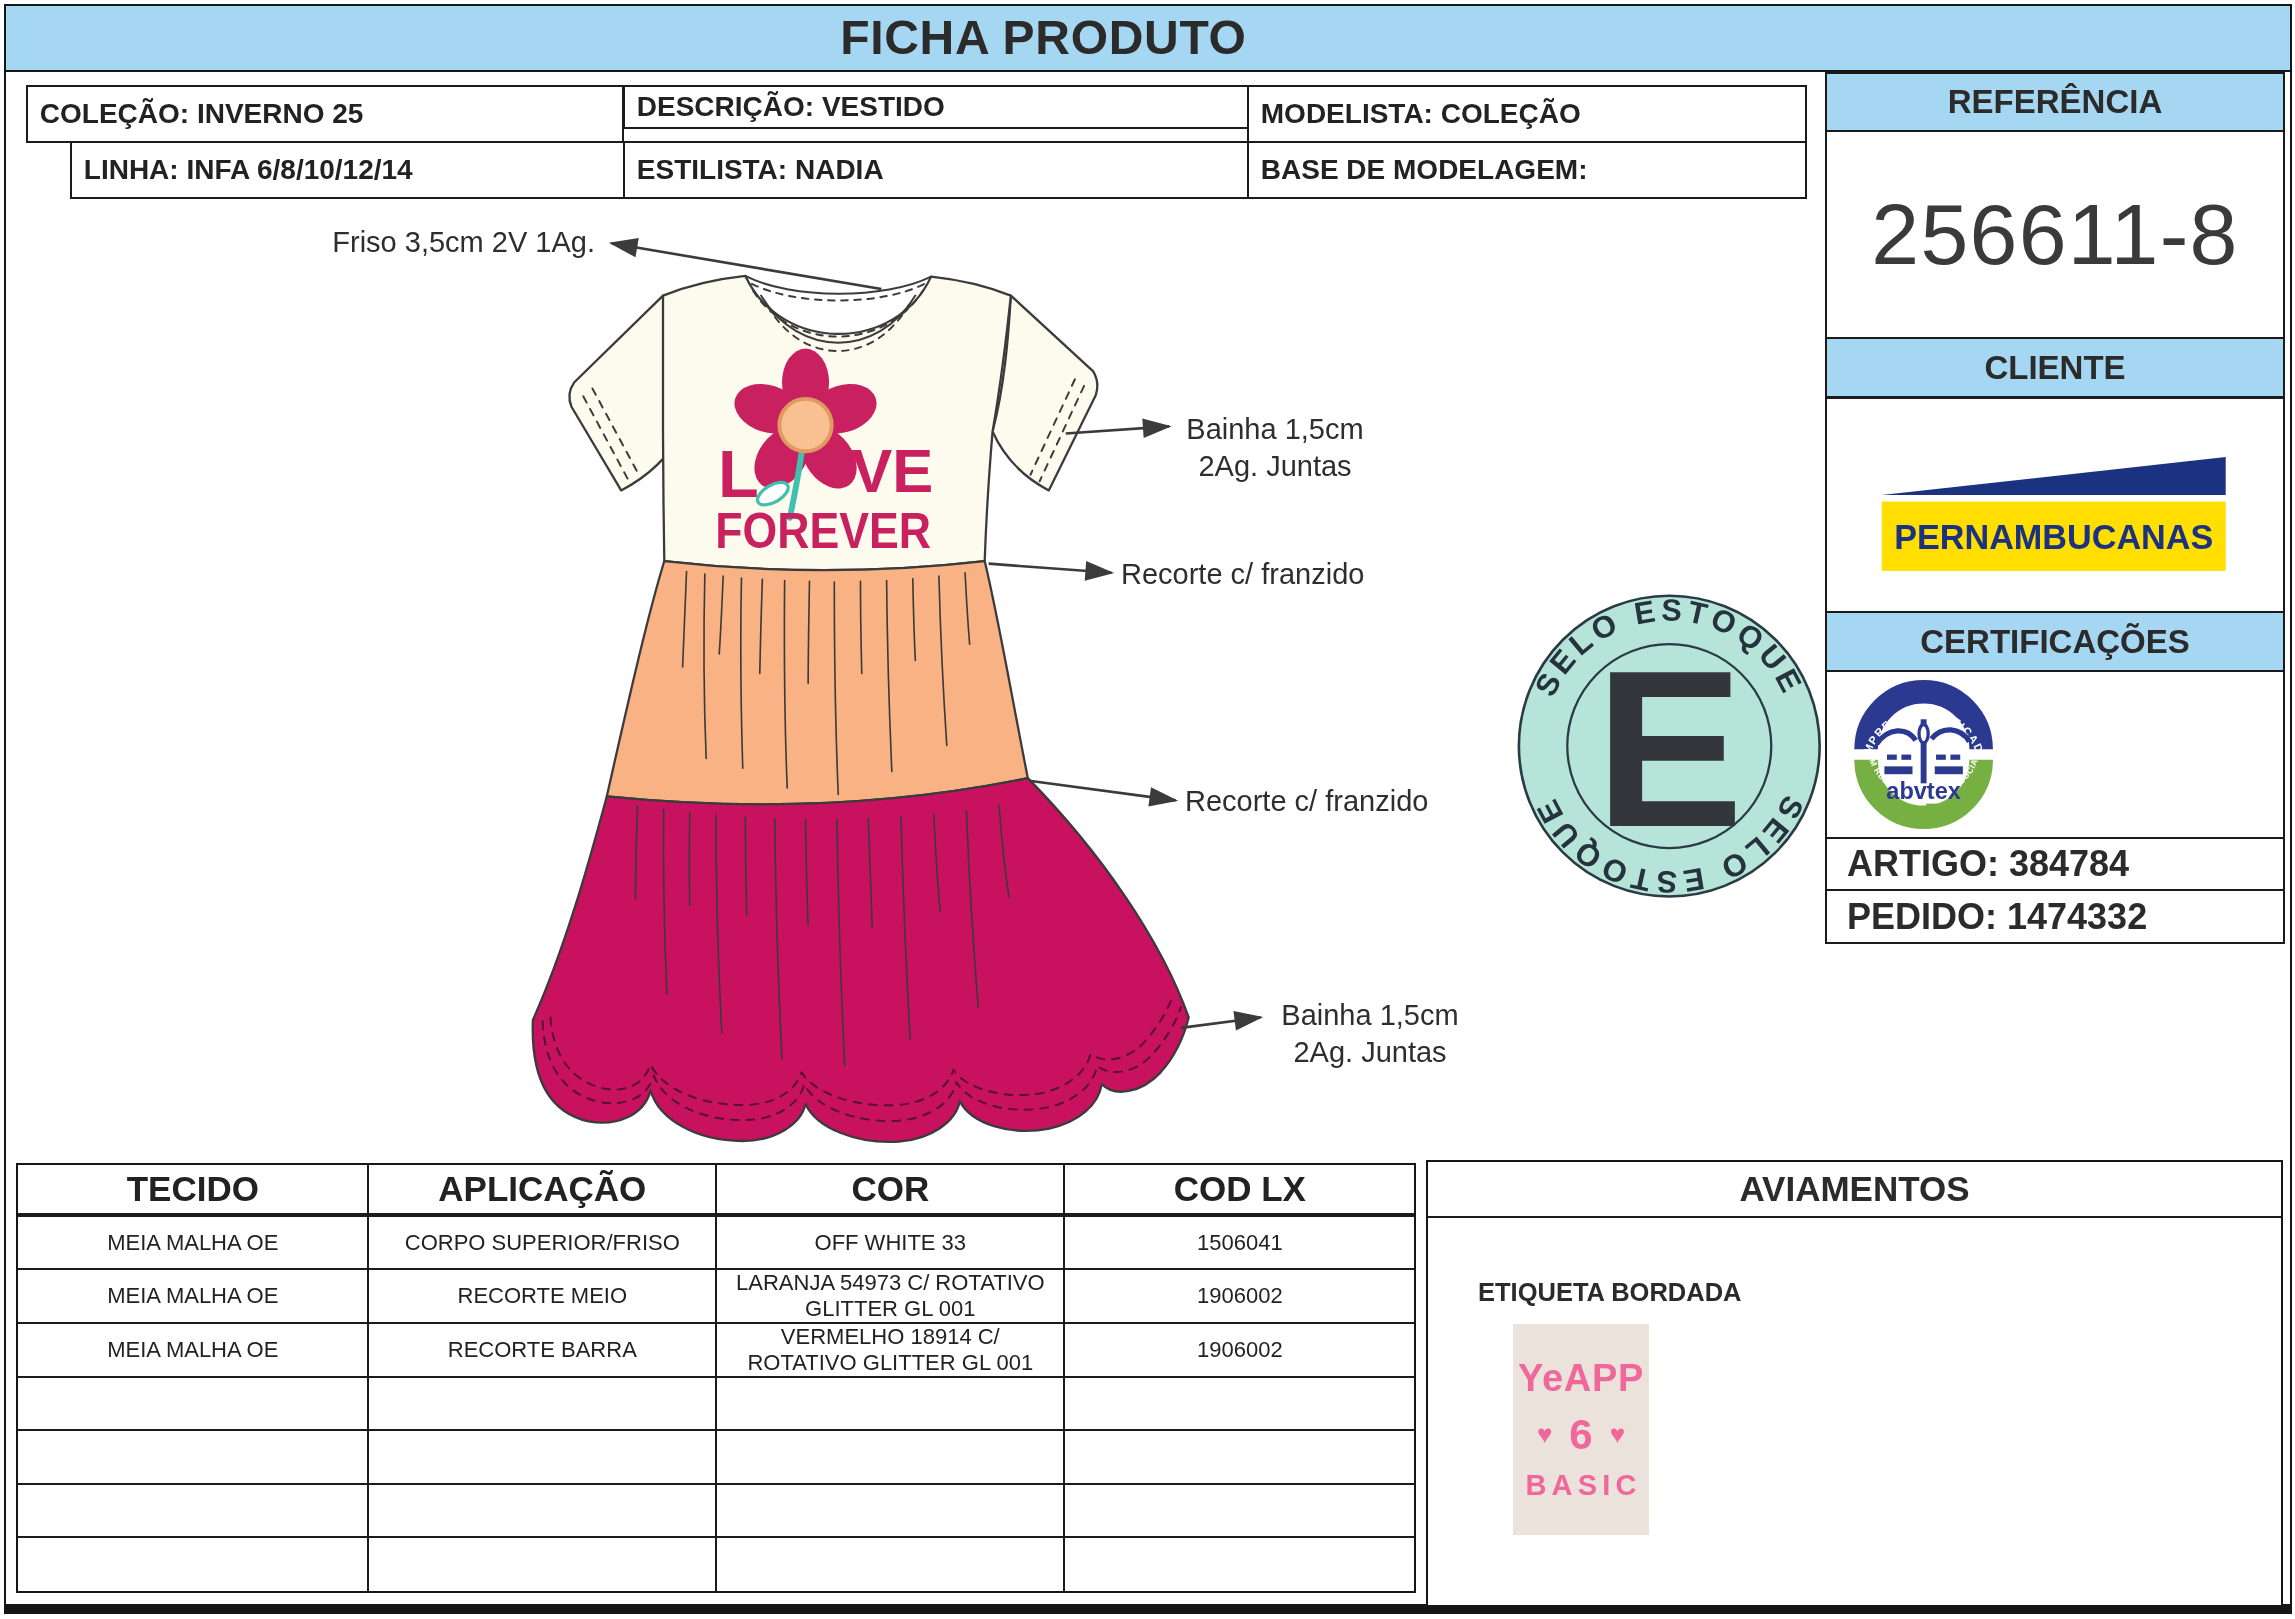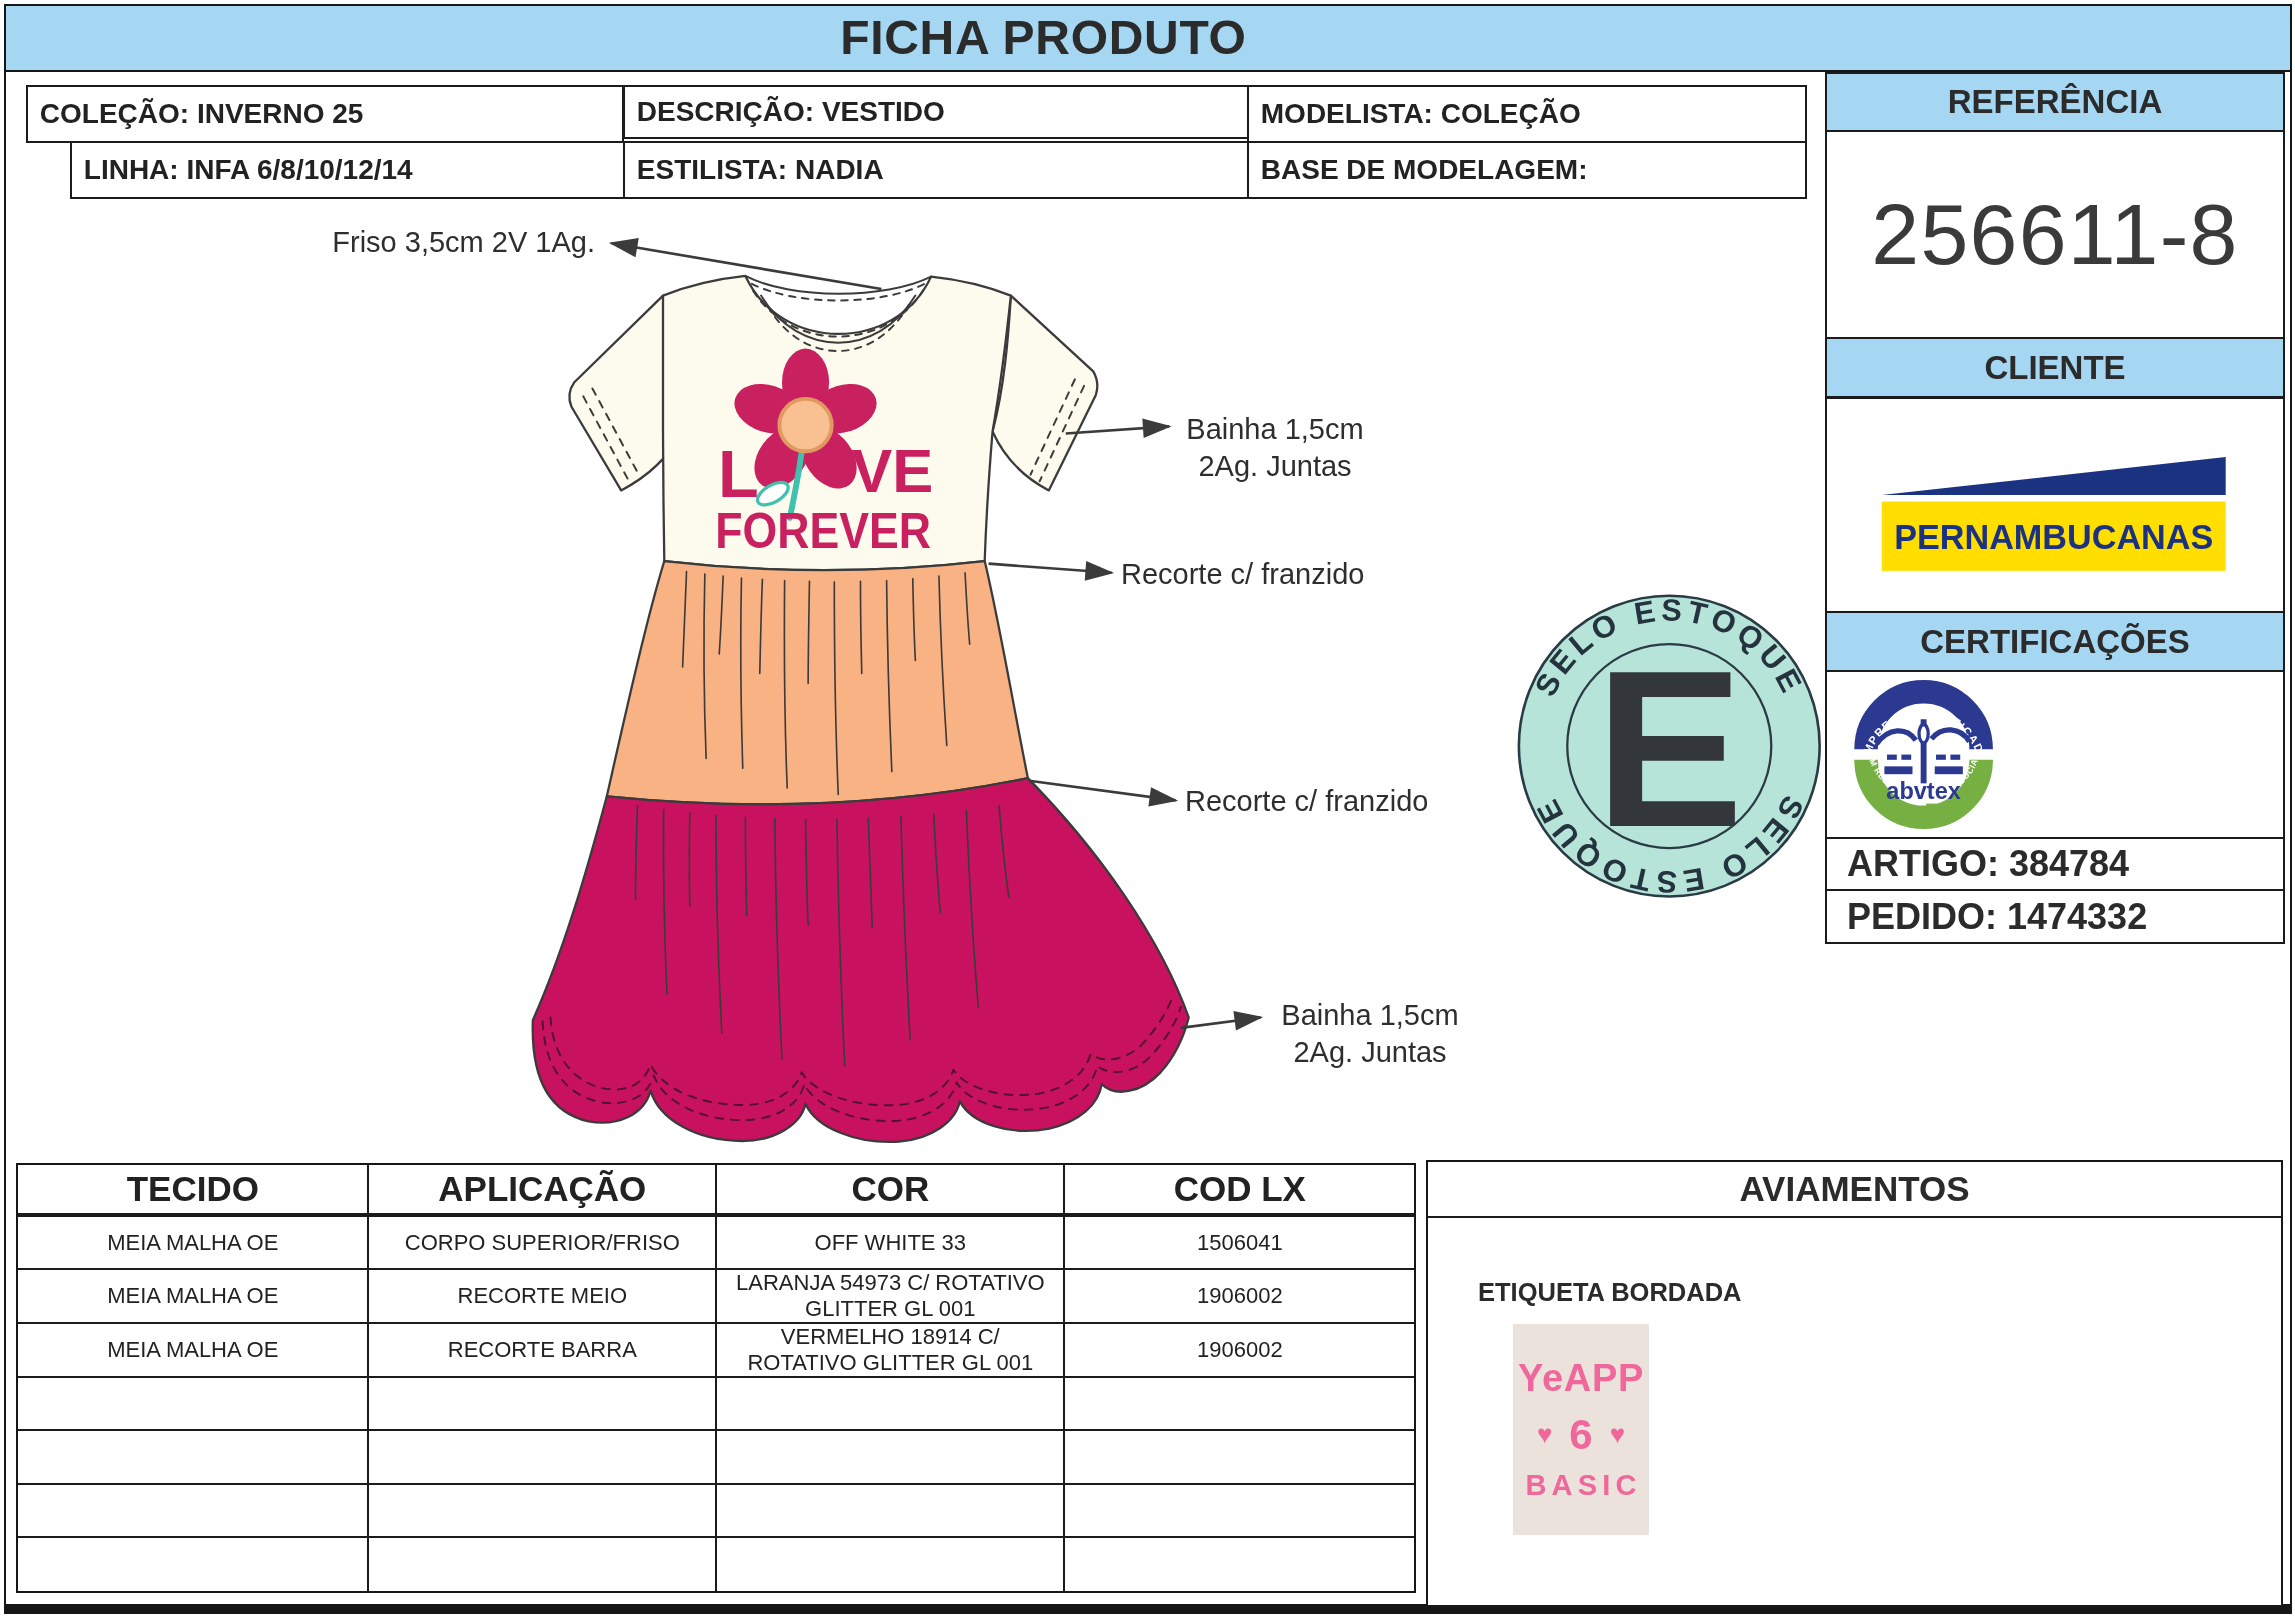"DESCRIÇÃO: VESTIDO" div.abs { height: 54px -> 44px }
